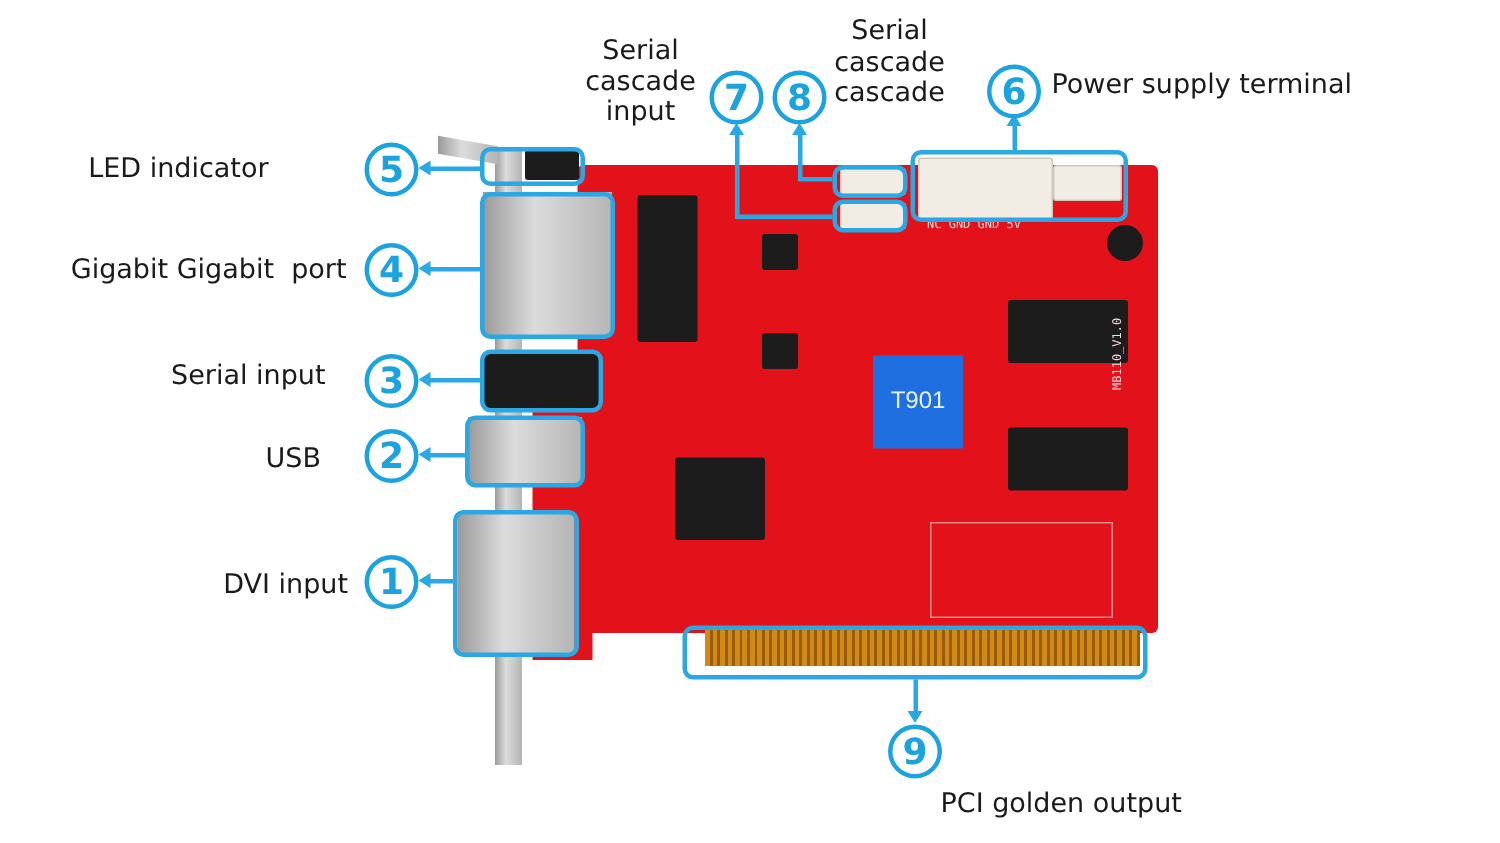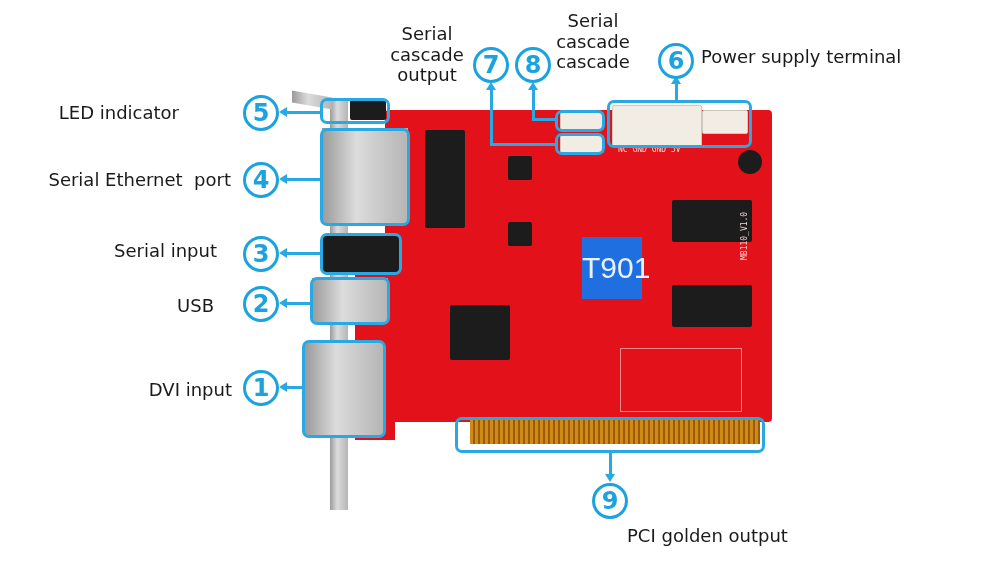"output" div { text: output -> input }
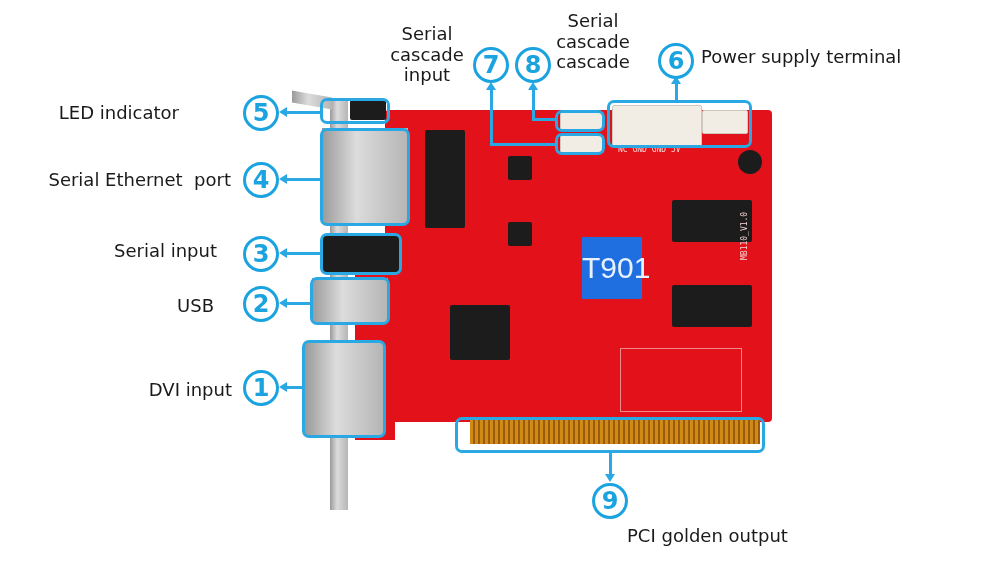"Serial Ethernet port" div.label { text: Serial Ethernet -> Gigabit Gigabit }
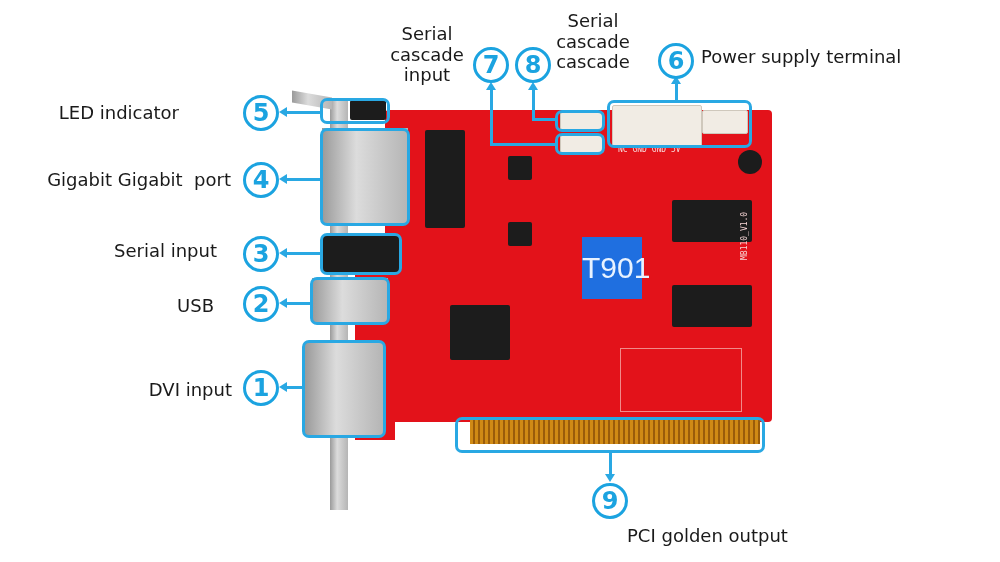"T901" .t901 { font-size: 30px -> 16px }
